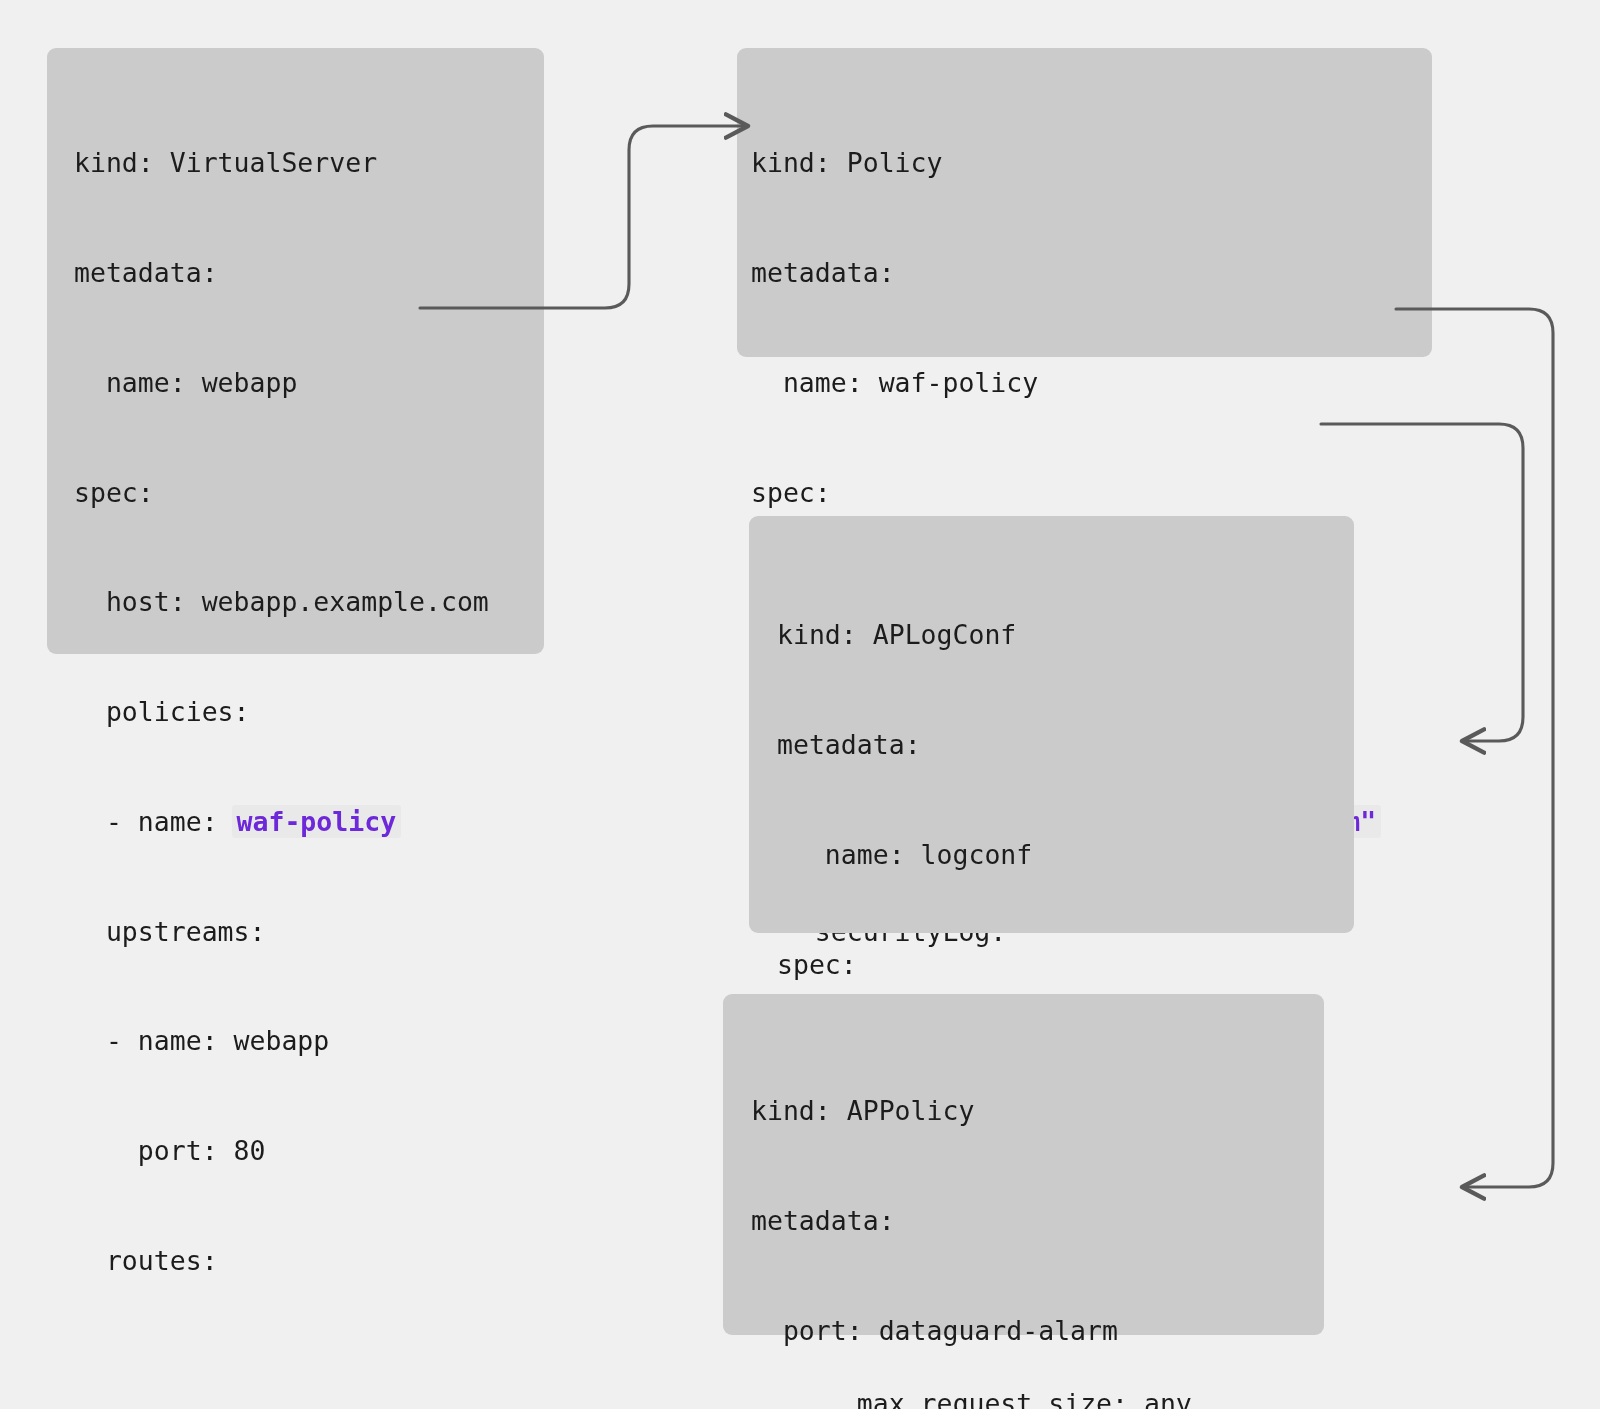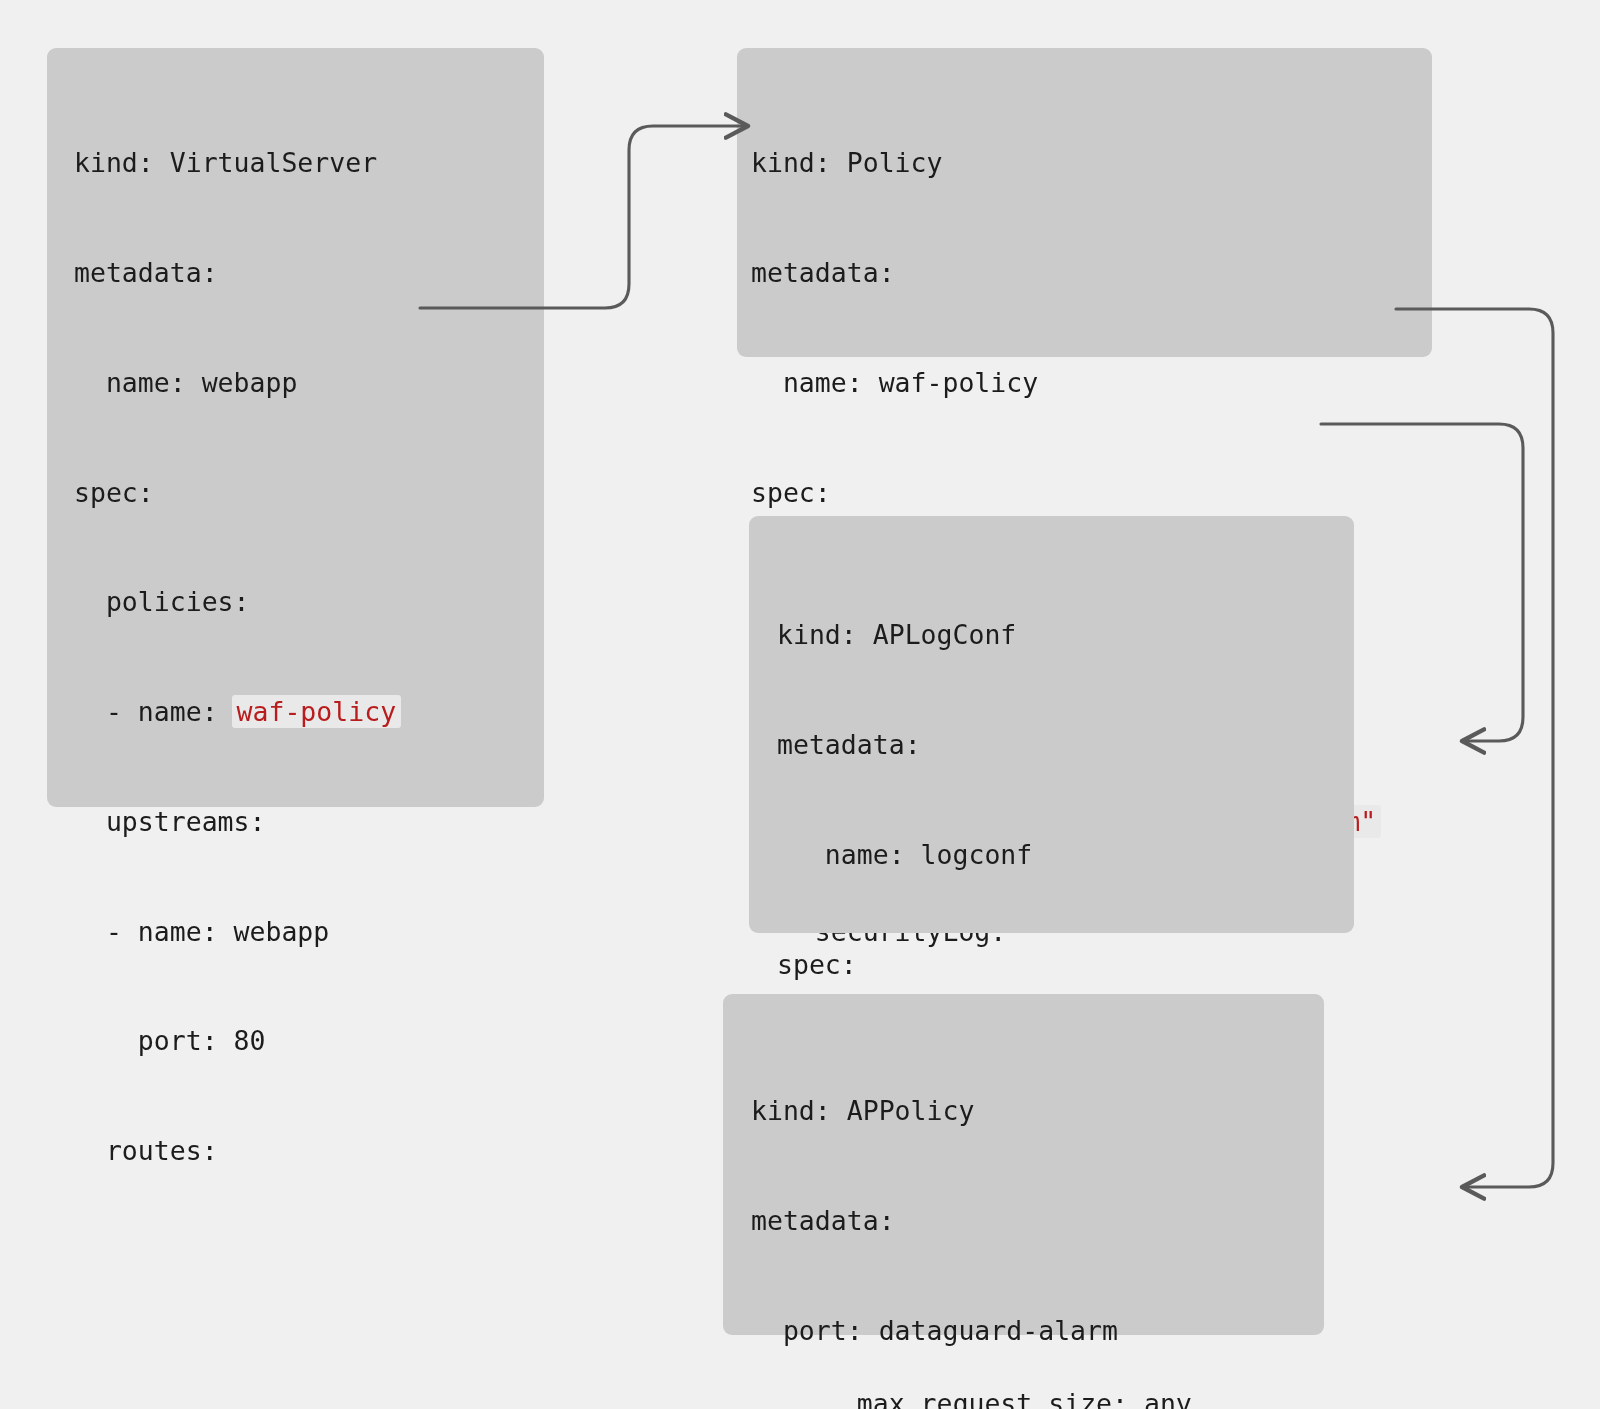"kind: VirtualServer" #card-virtualserver { height: 759px -> 606px }
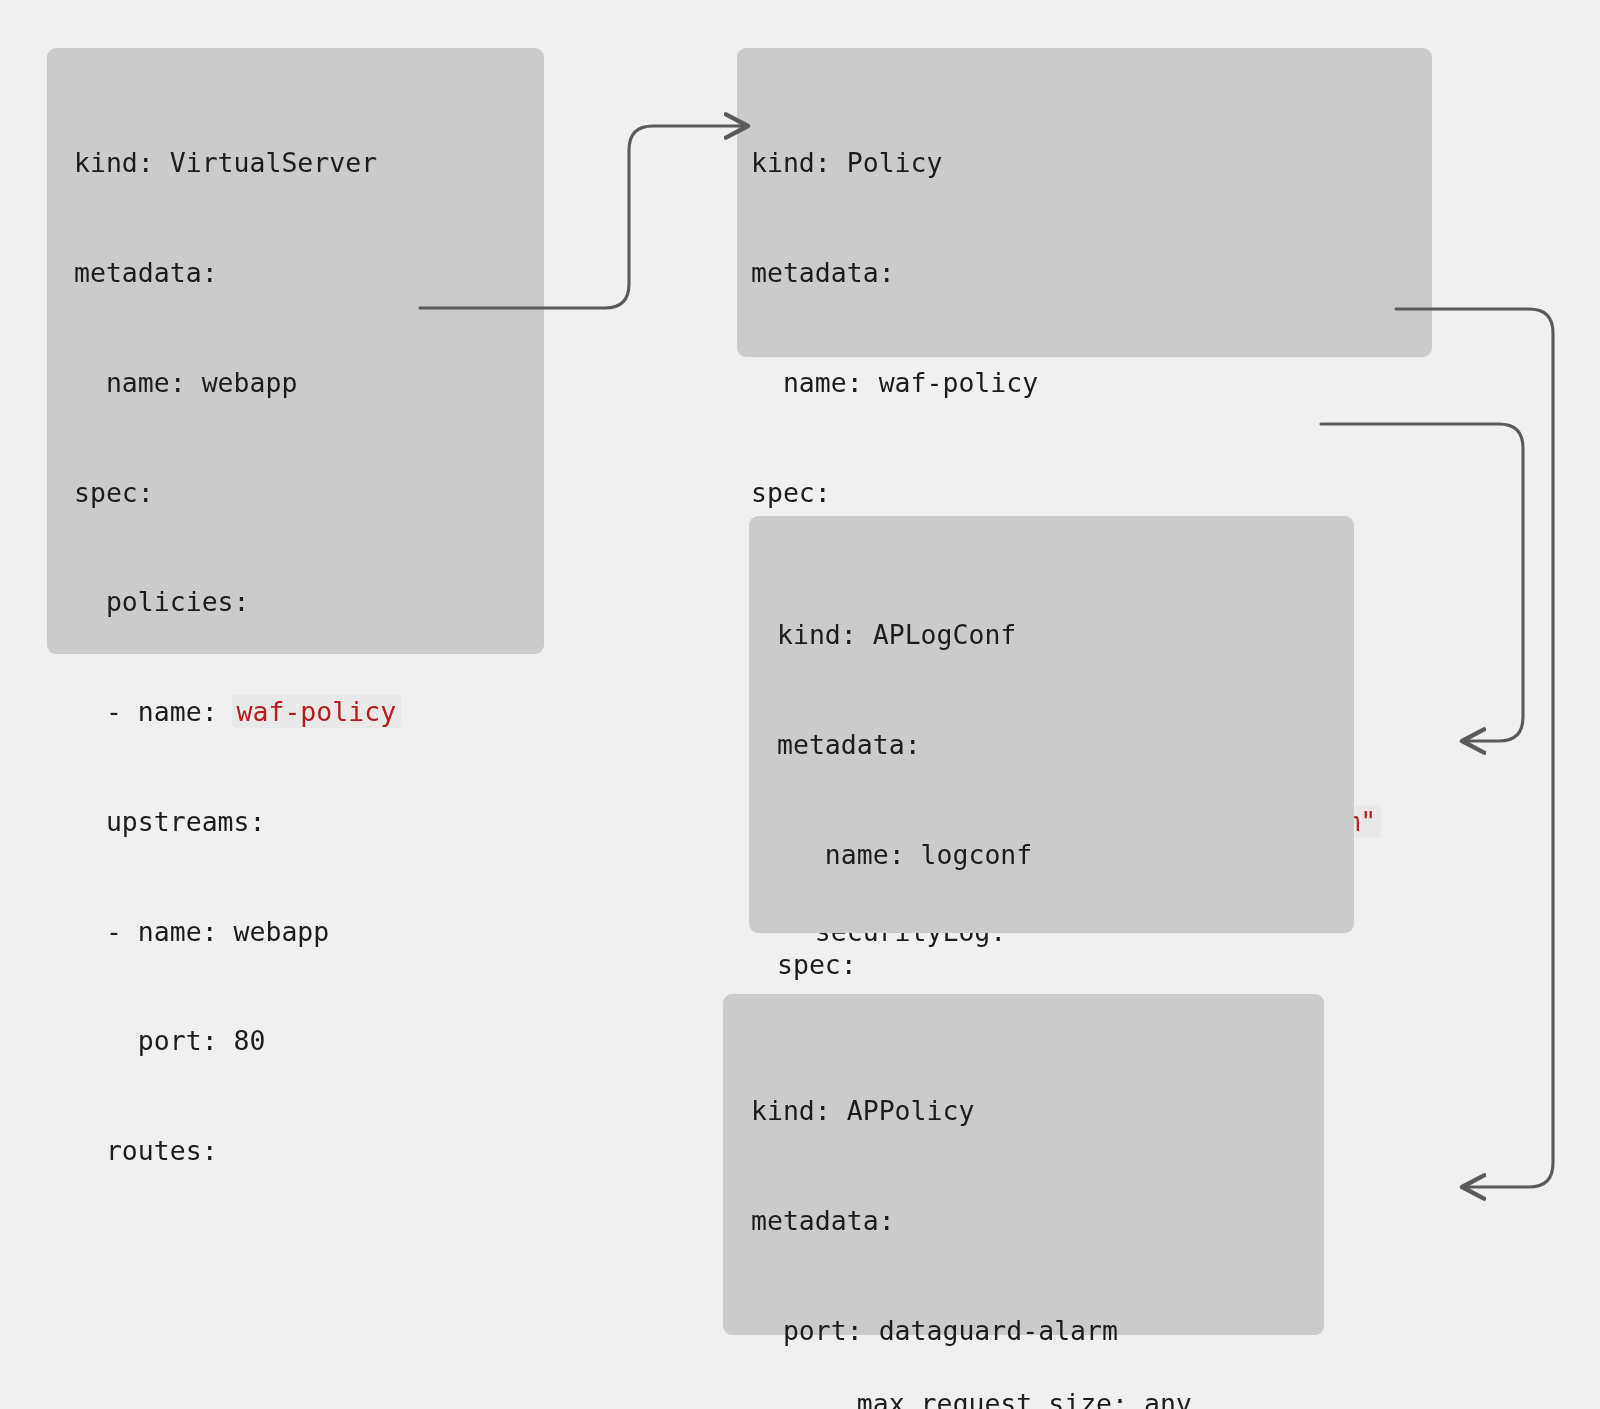"host: webapp.example.com" span.line { html: none -> <span><span> host: webapp.example.com</span></span> }
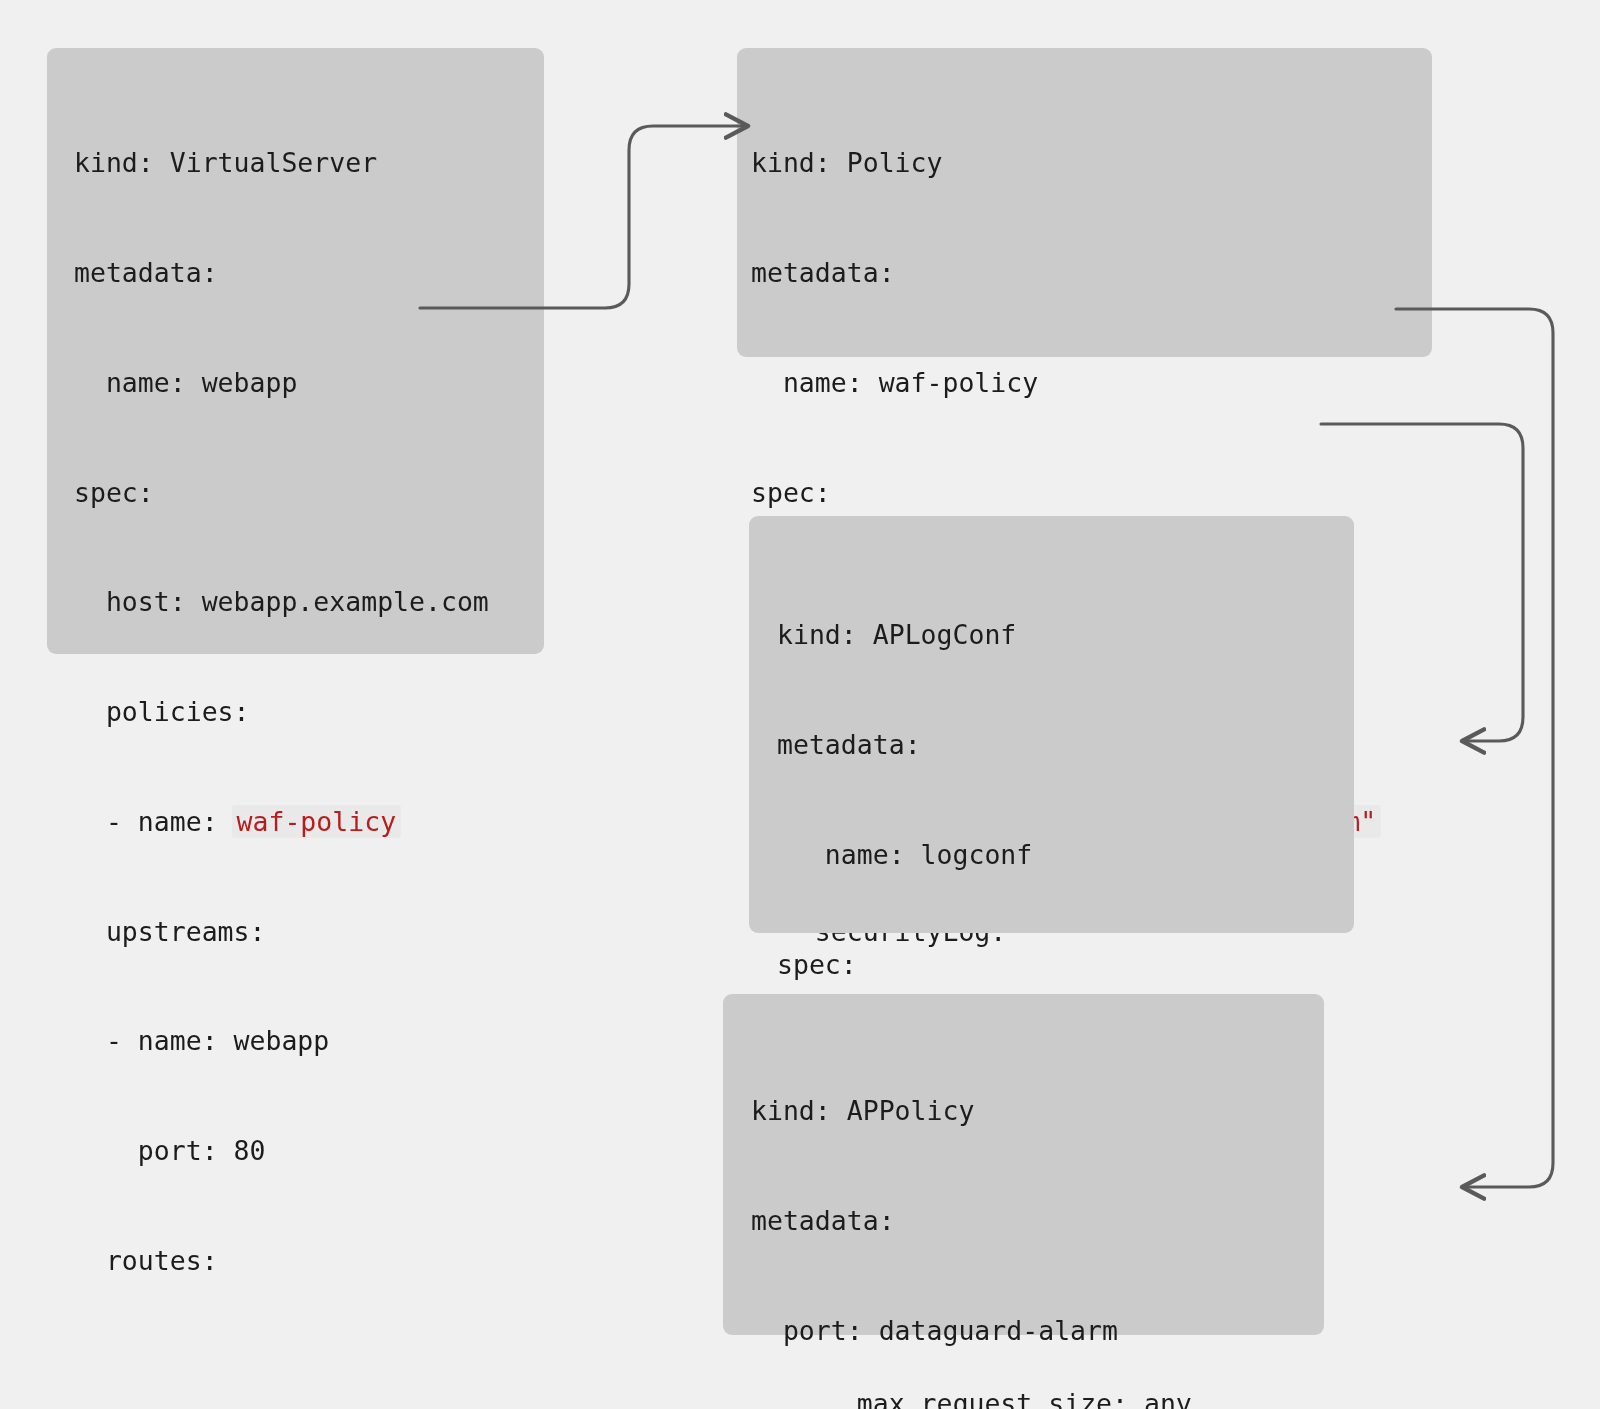"waf-policy" .chip { color: #b91c1c -> #6d28d9; font-weight: none -> bold }
